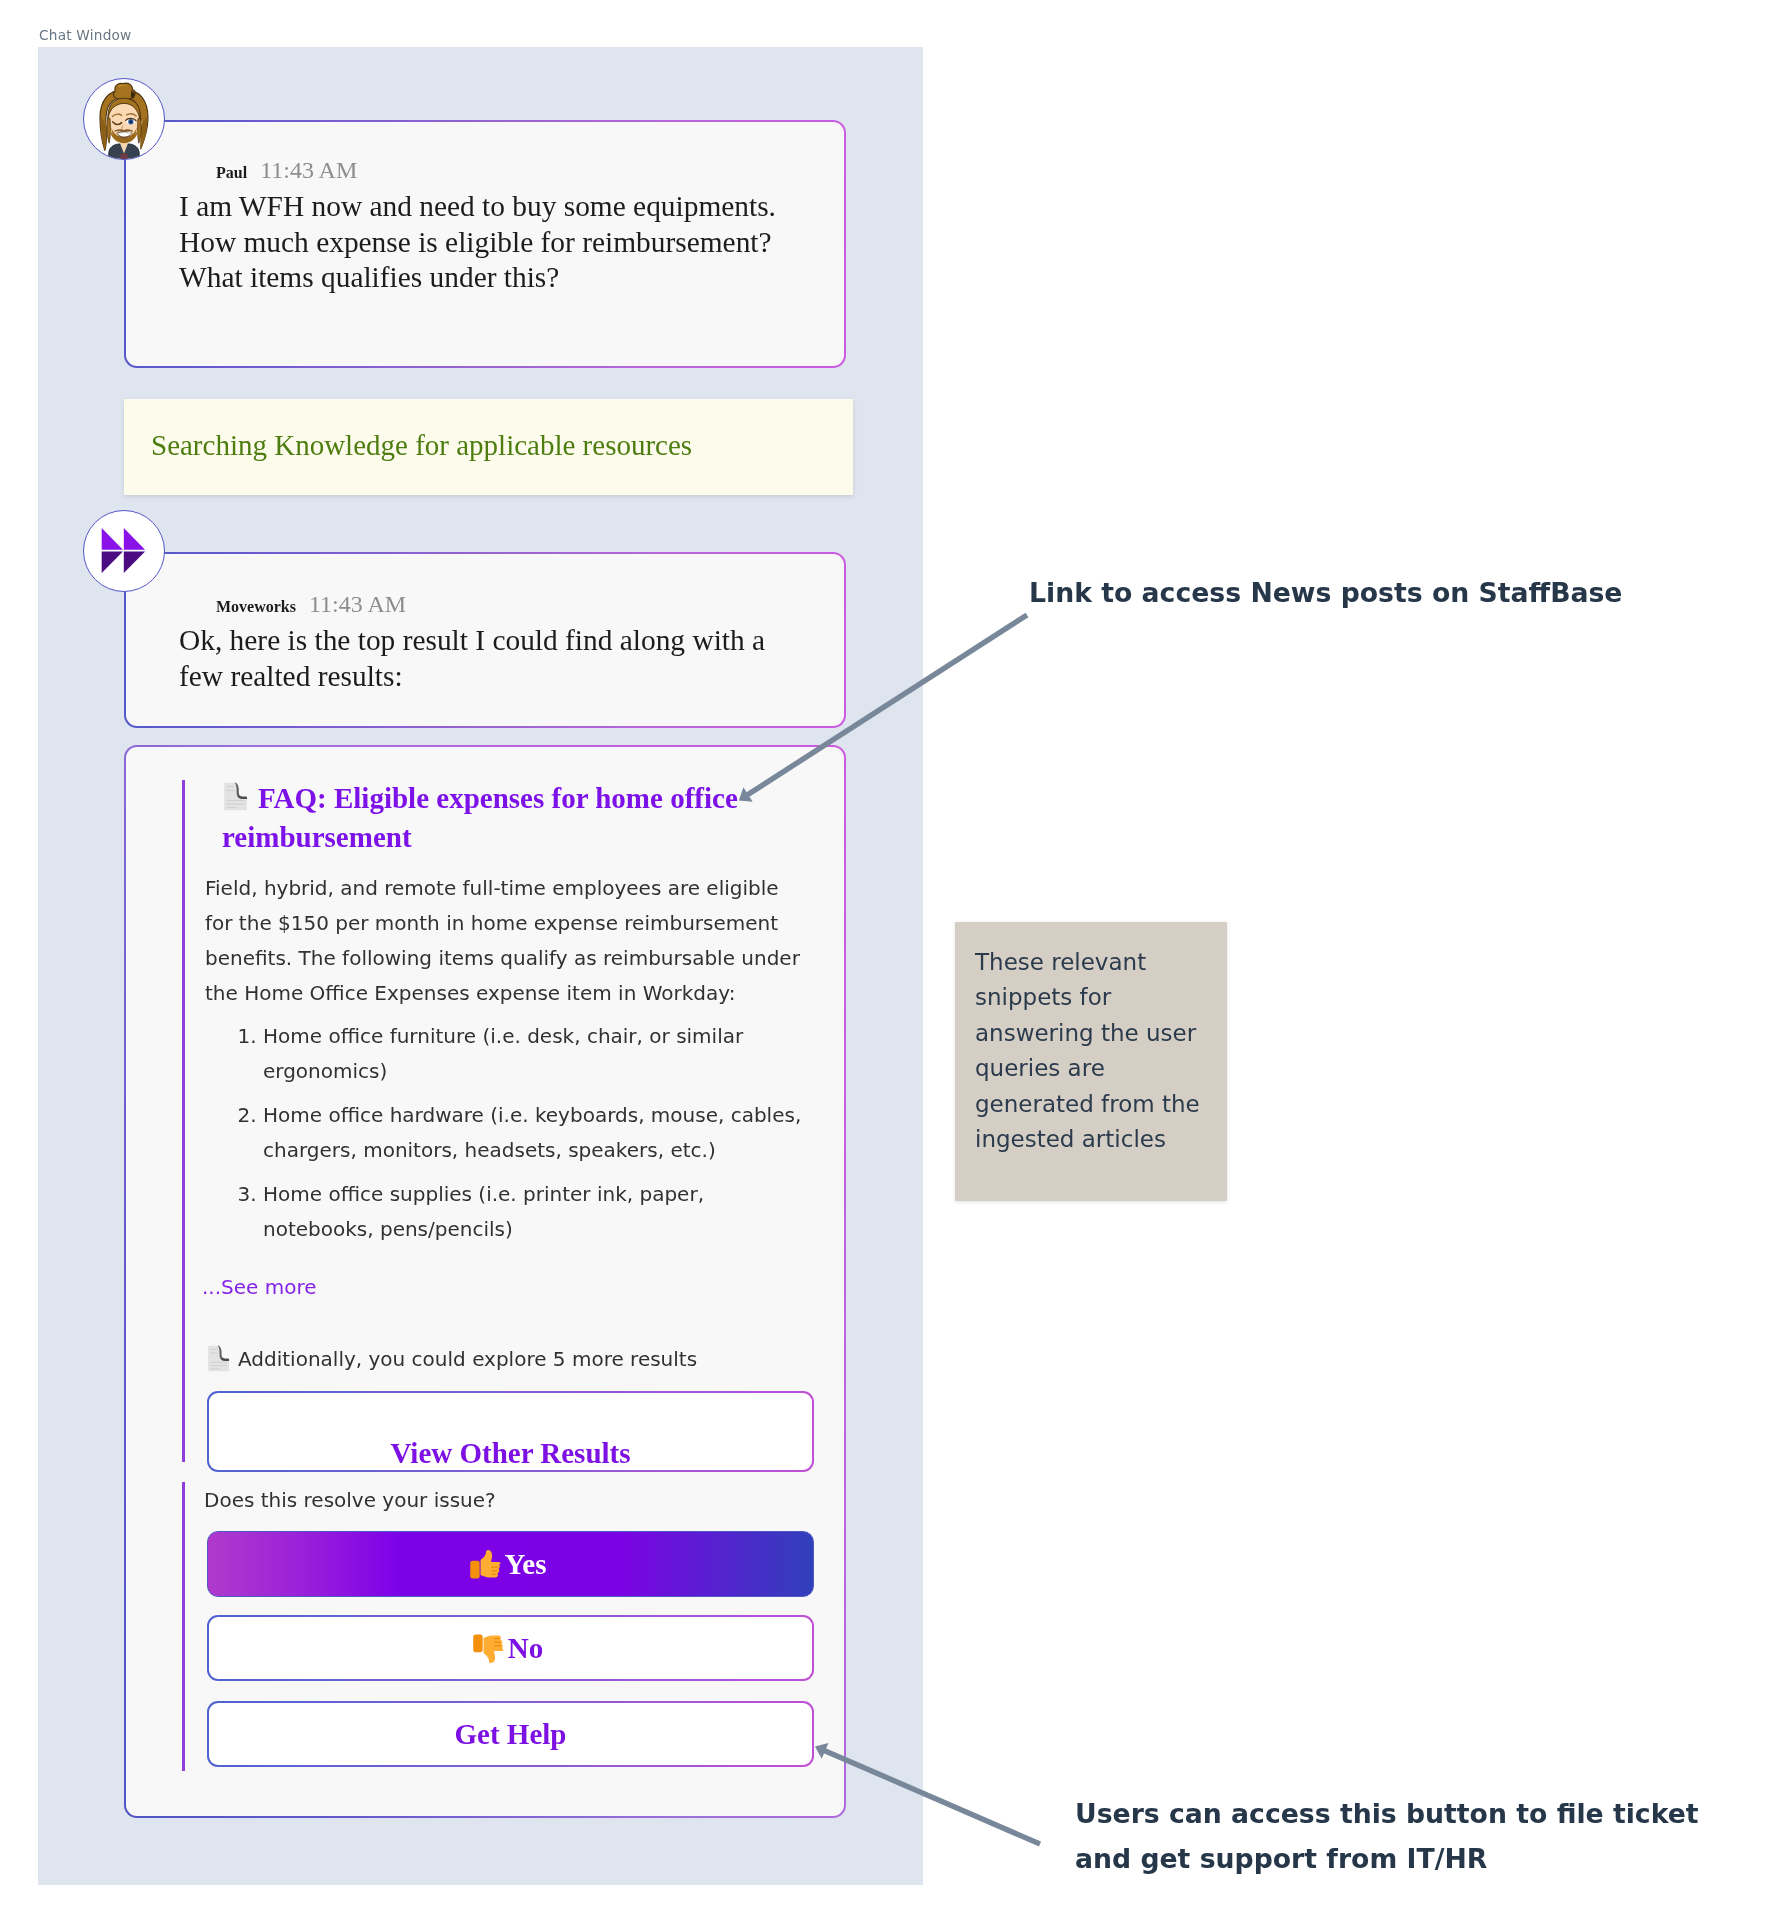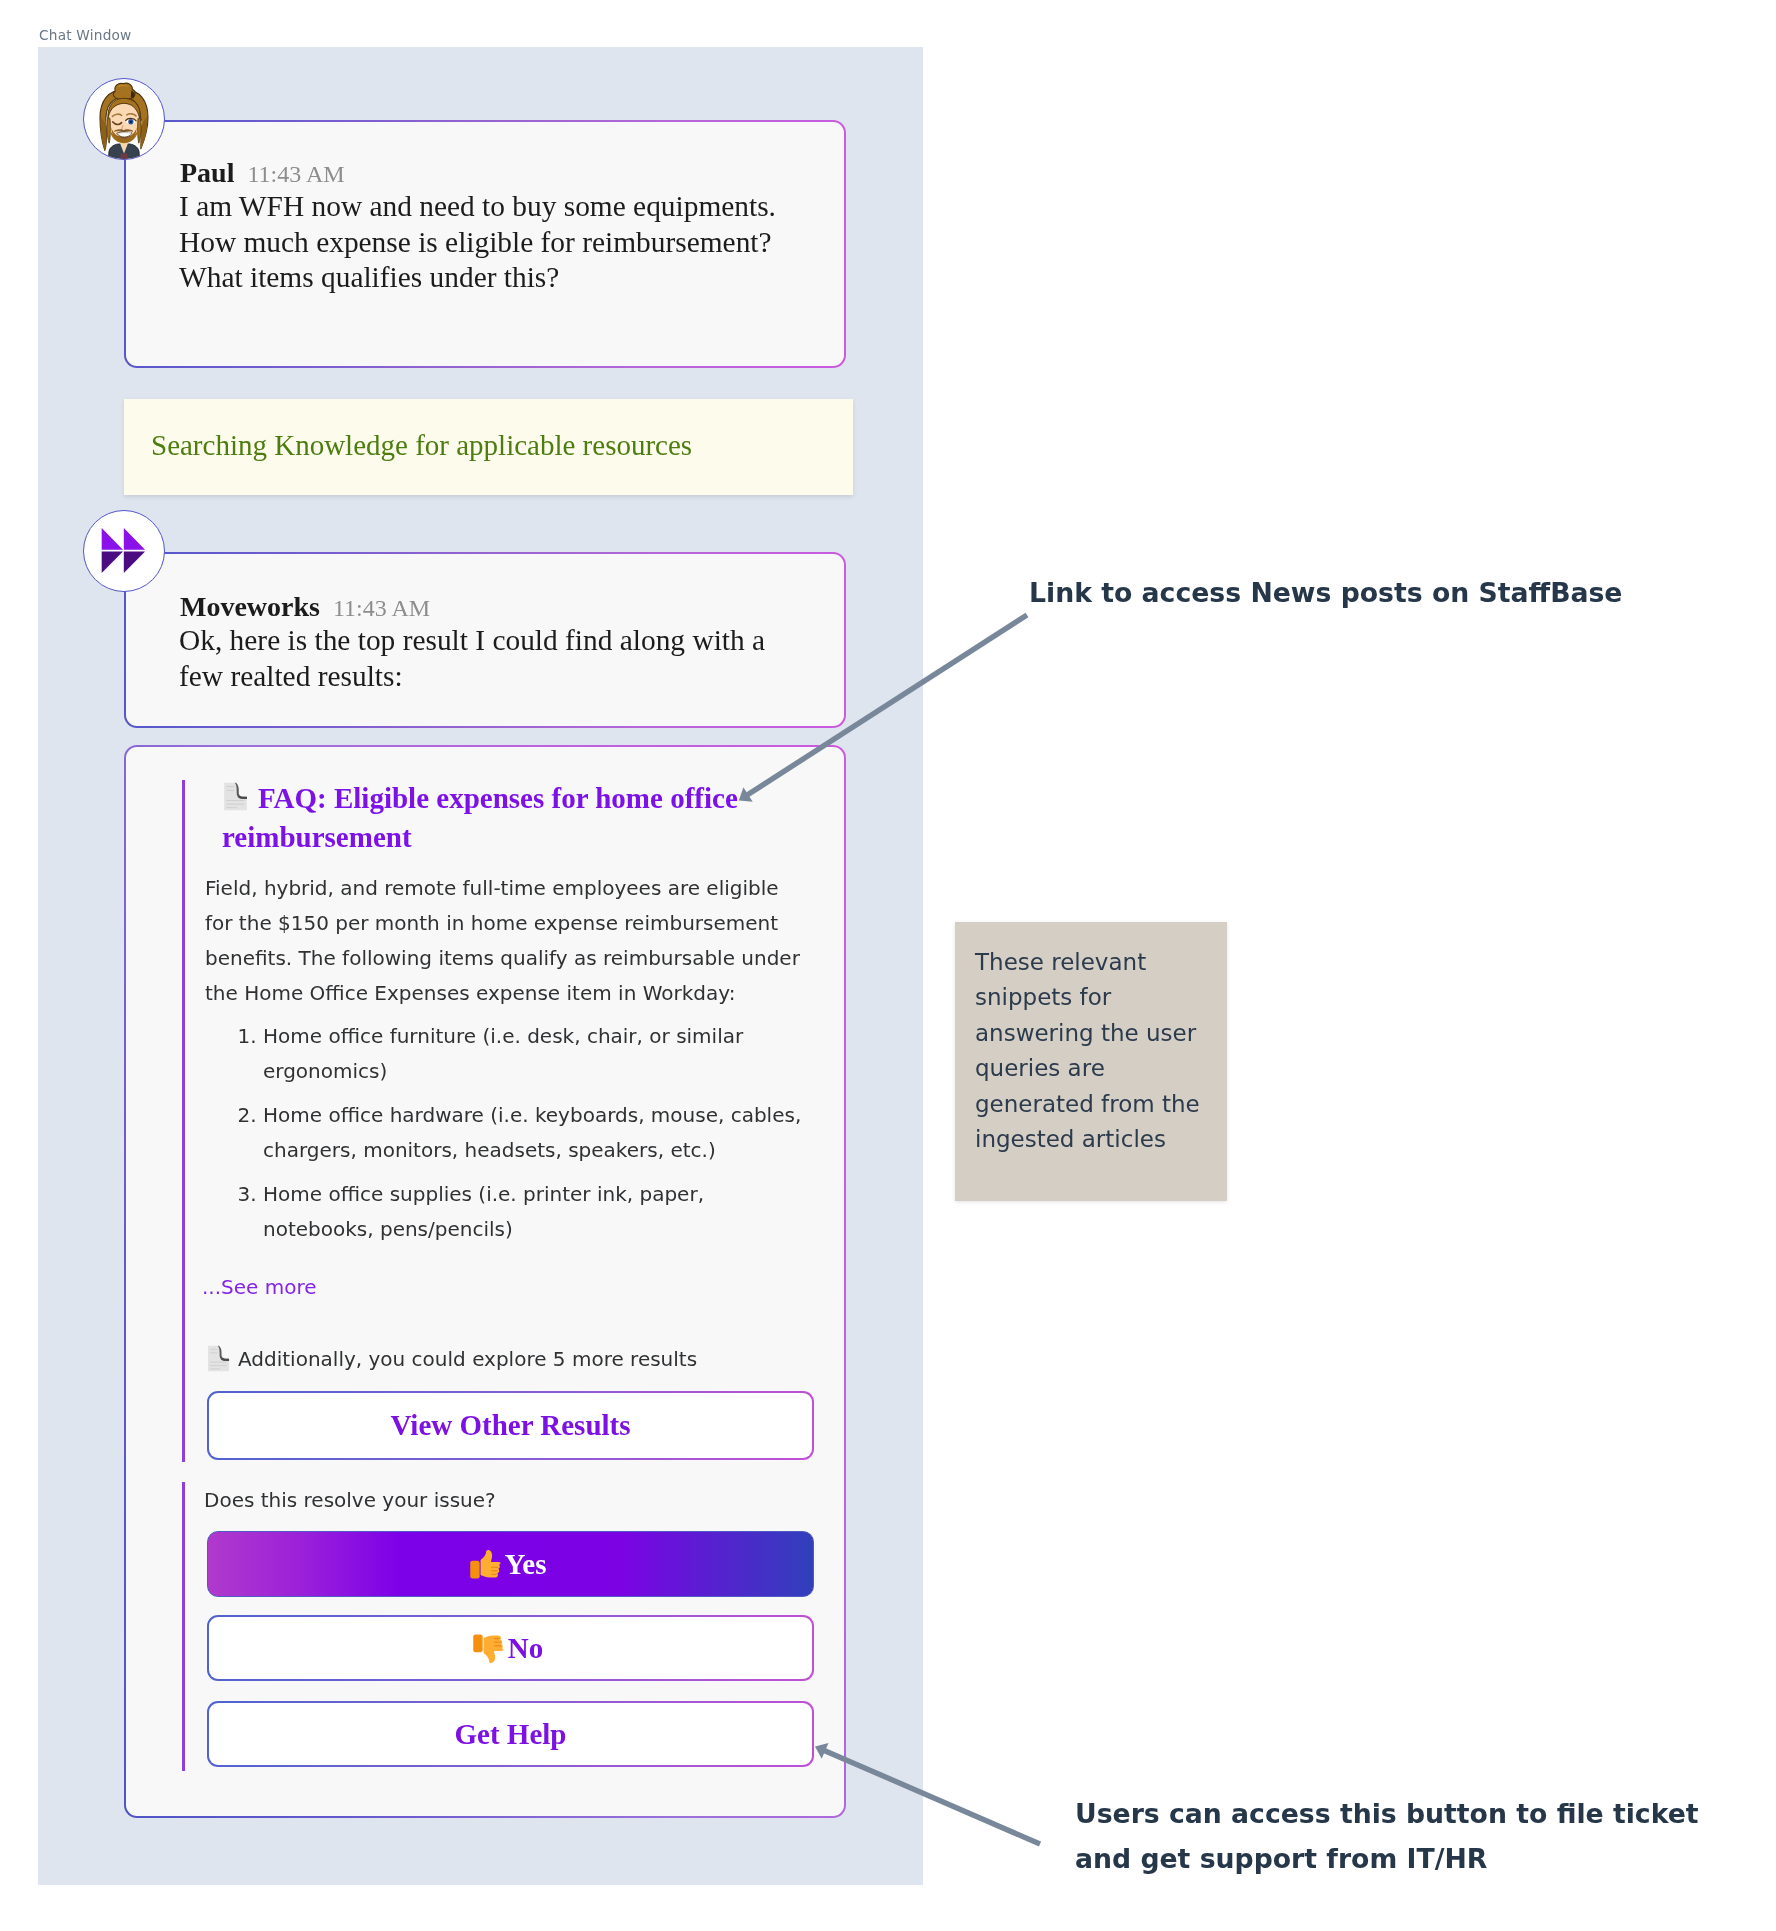"Paul" .msghead .who { font-size: 28px -> 16px; margin-left: none -> 36px }
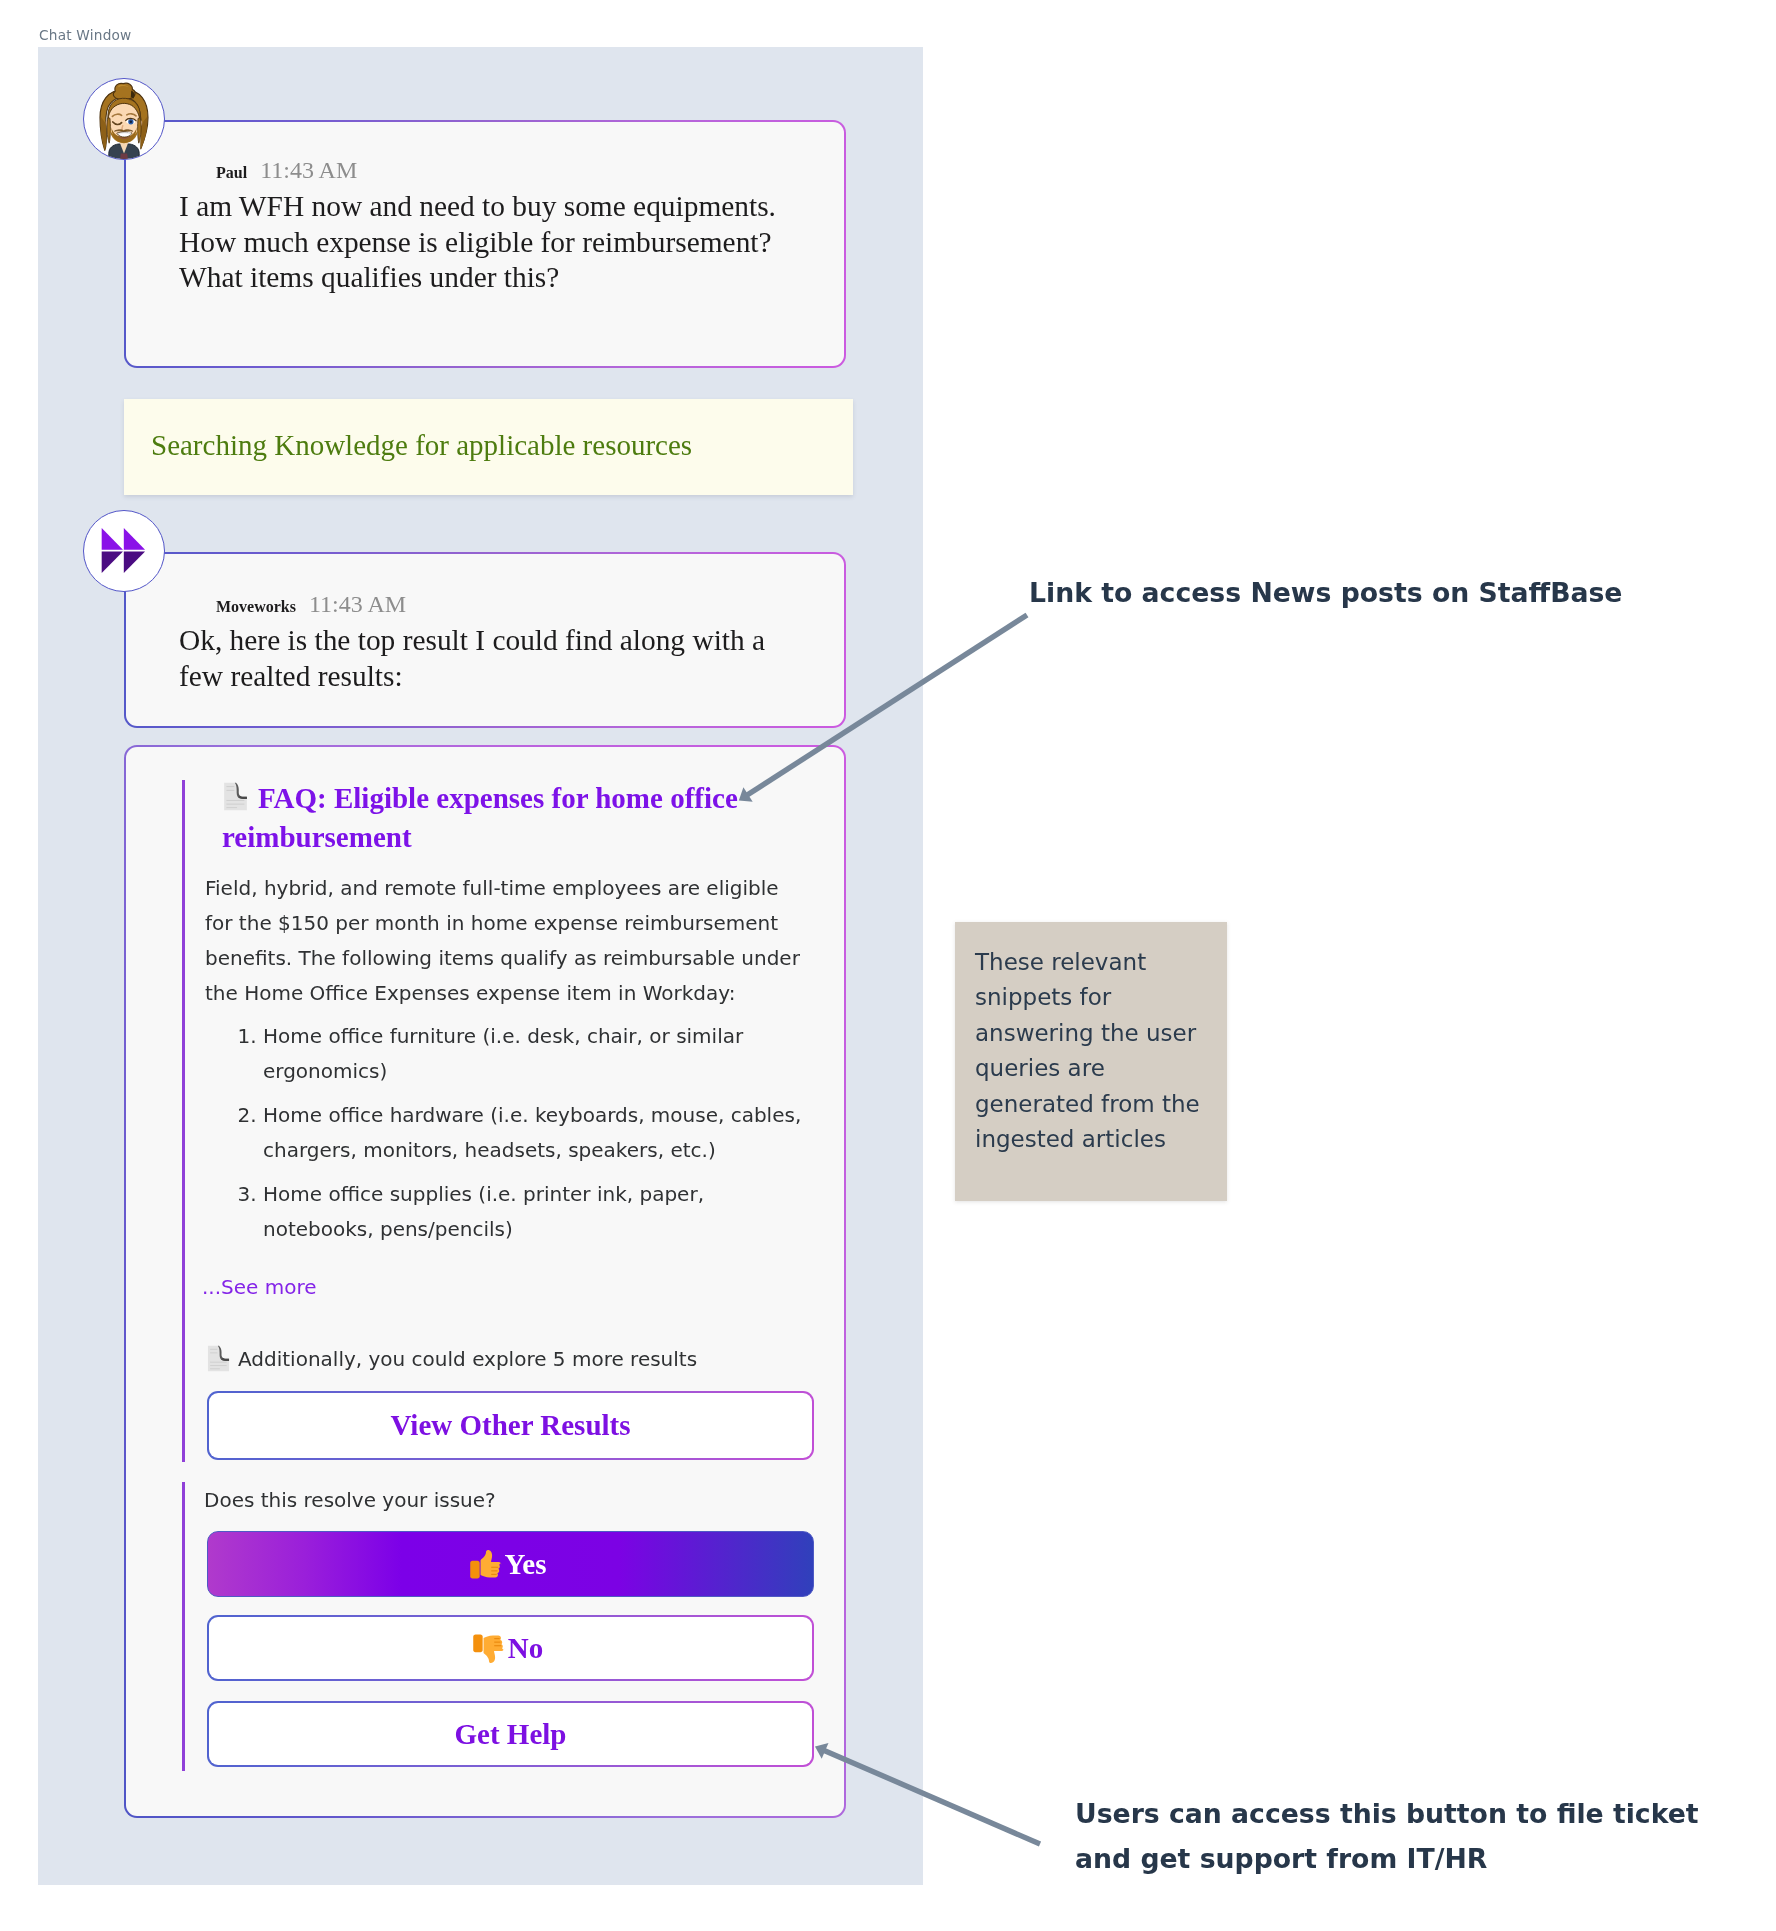"View Other Results" div.btn { align-items: none -> flex-end; height: 69px -> 81px }
